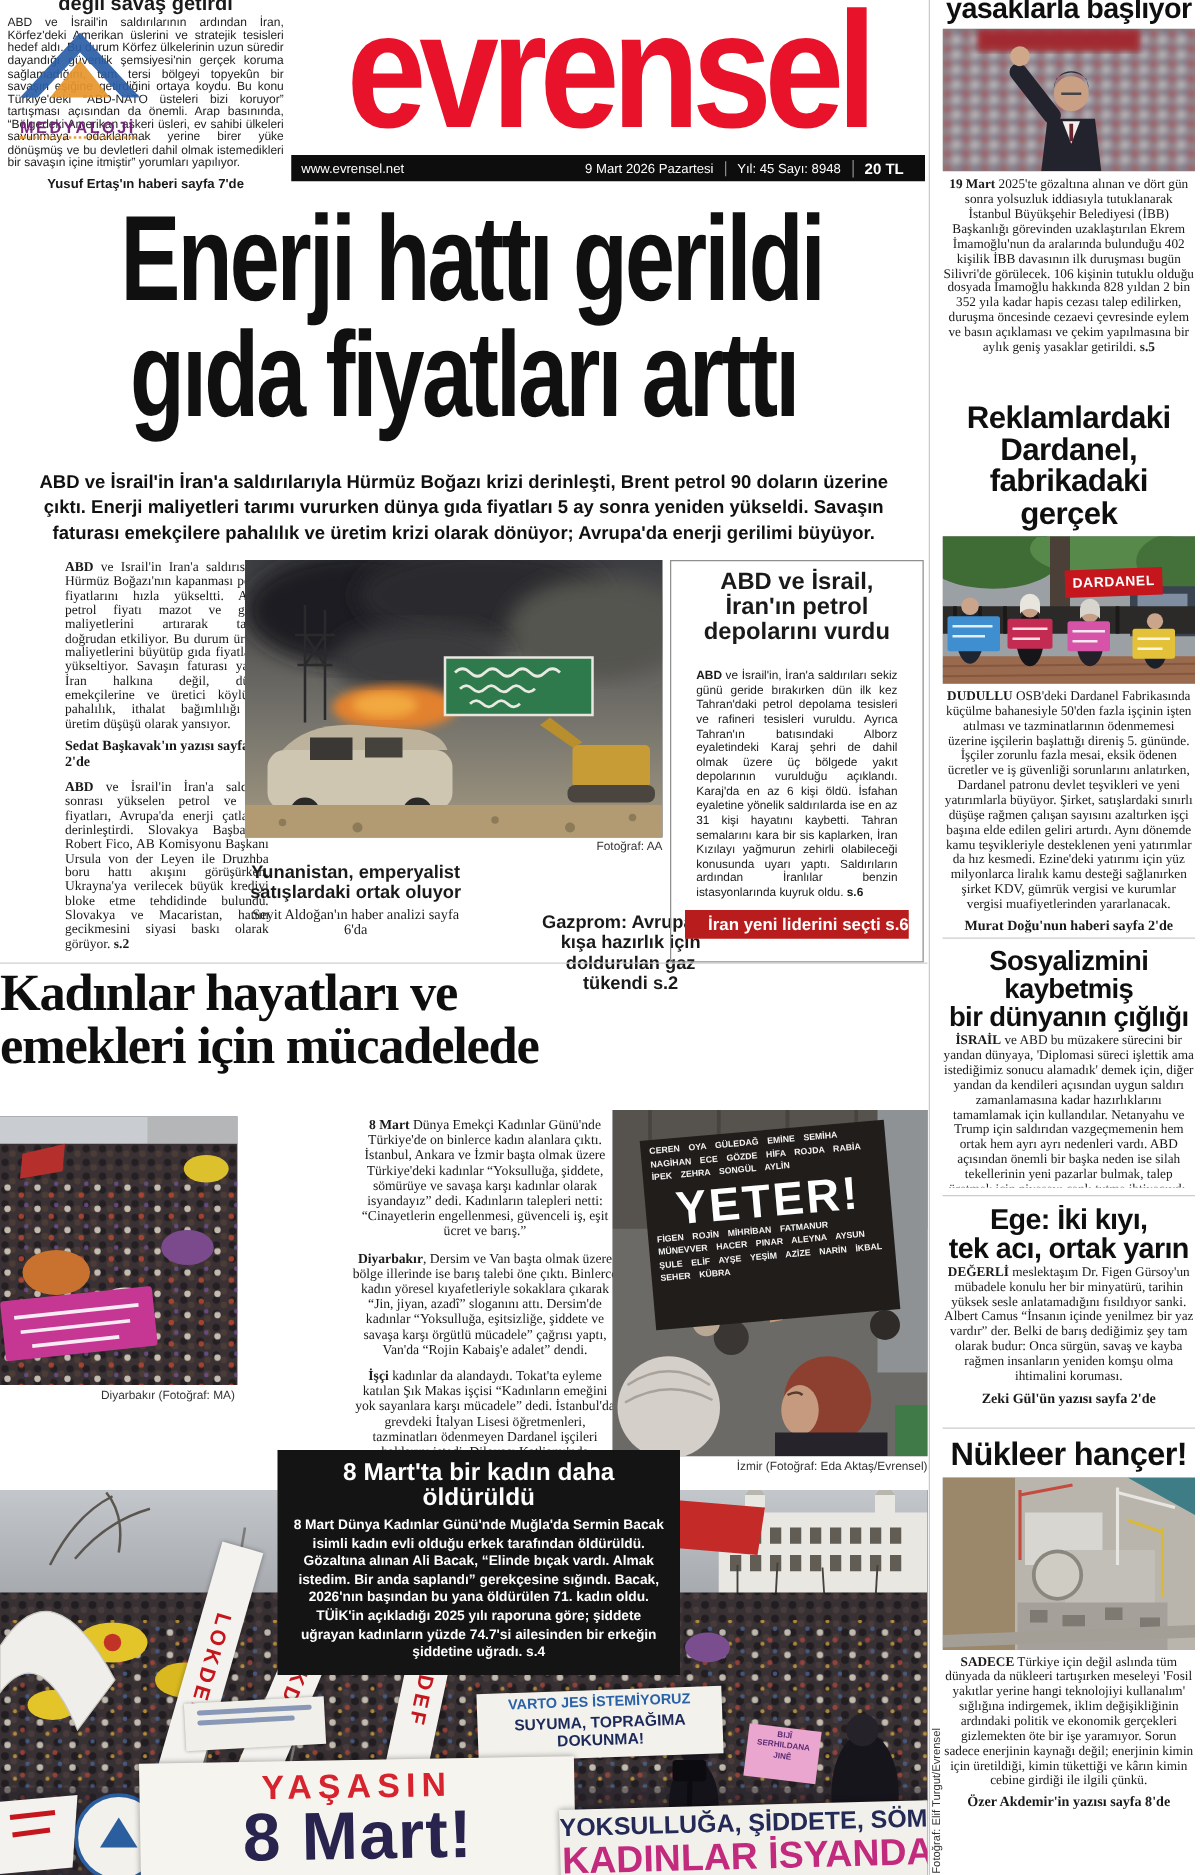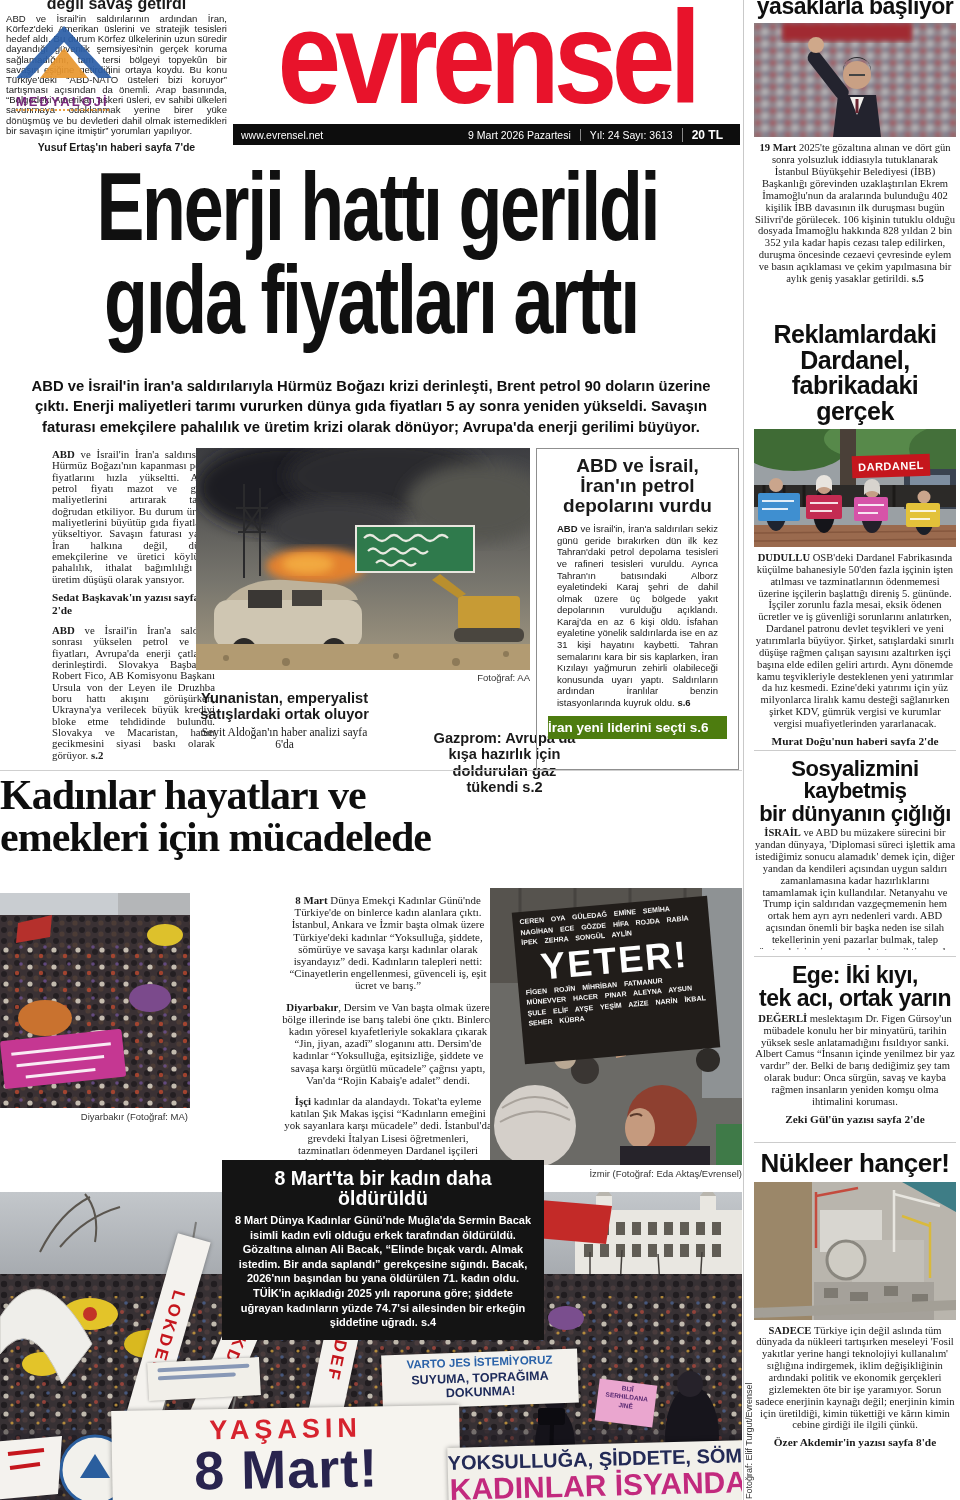"Yıl: 24 Sayı: 3613" span.seg { text: 24  Sayı: 3613 -> 45  Sayı: 8948 }
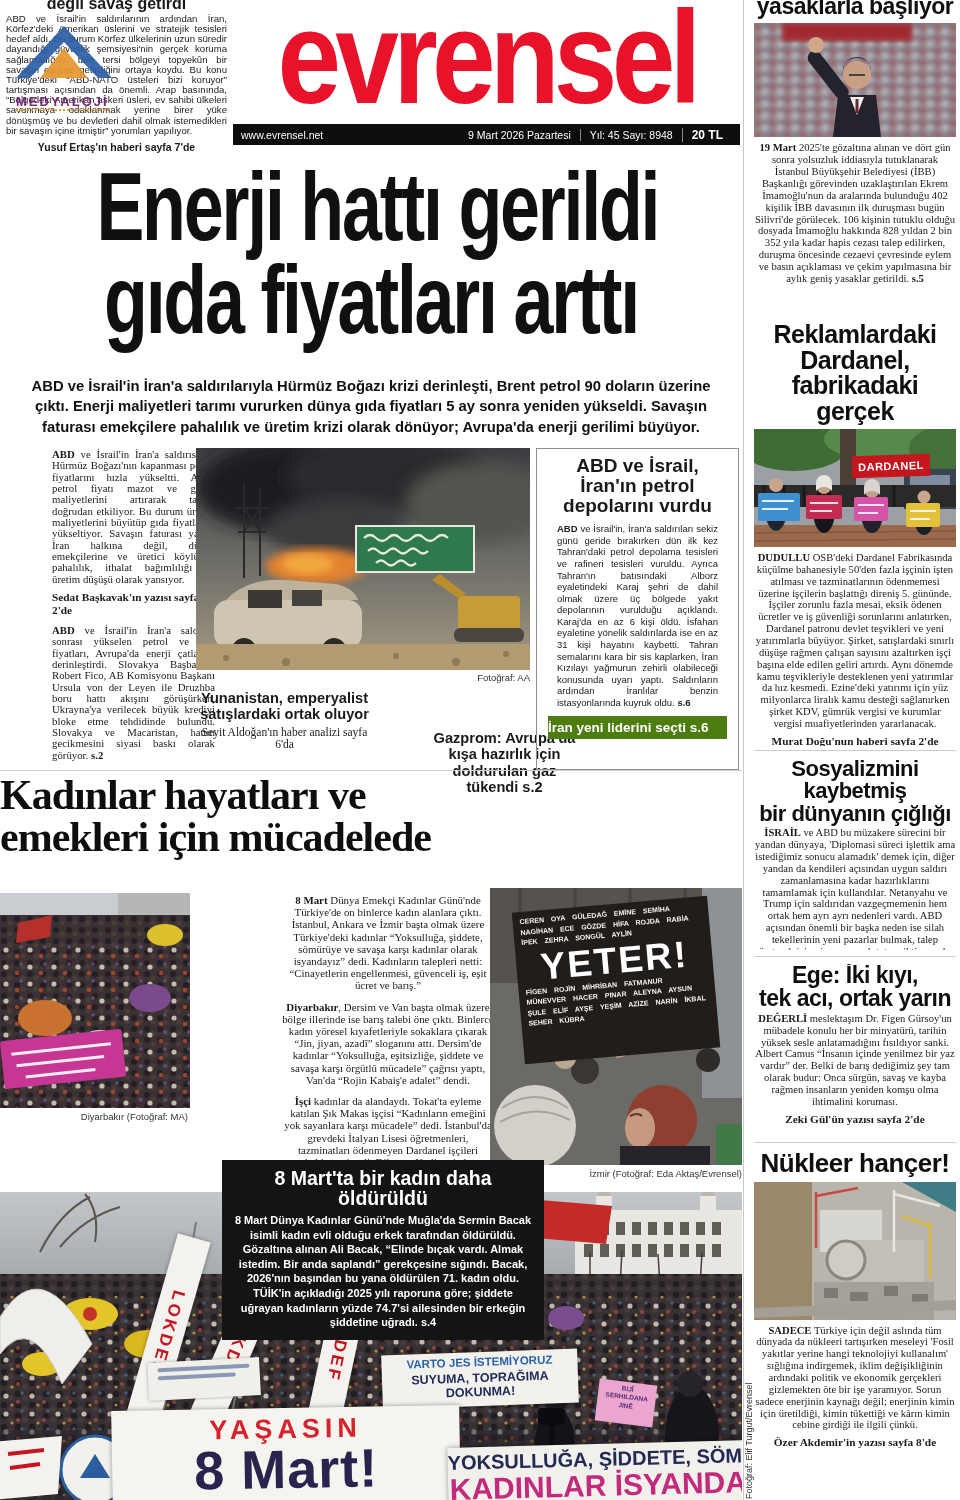"ABD ve İsrail'in, İran'a saldırıları" .iranbox .bd { margin: 8px 0 0 0 -> 20px 0 0 0 }
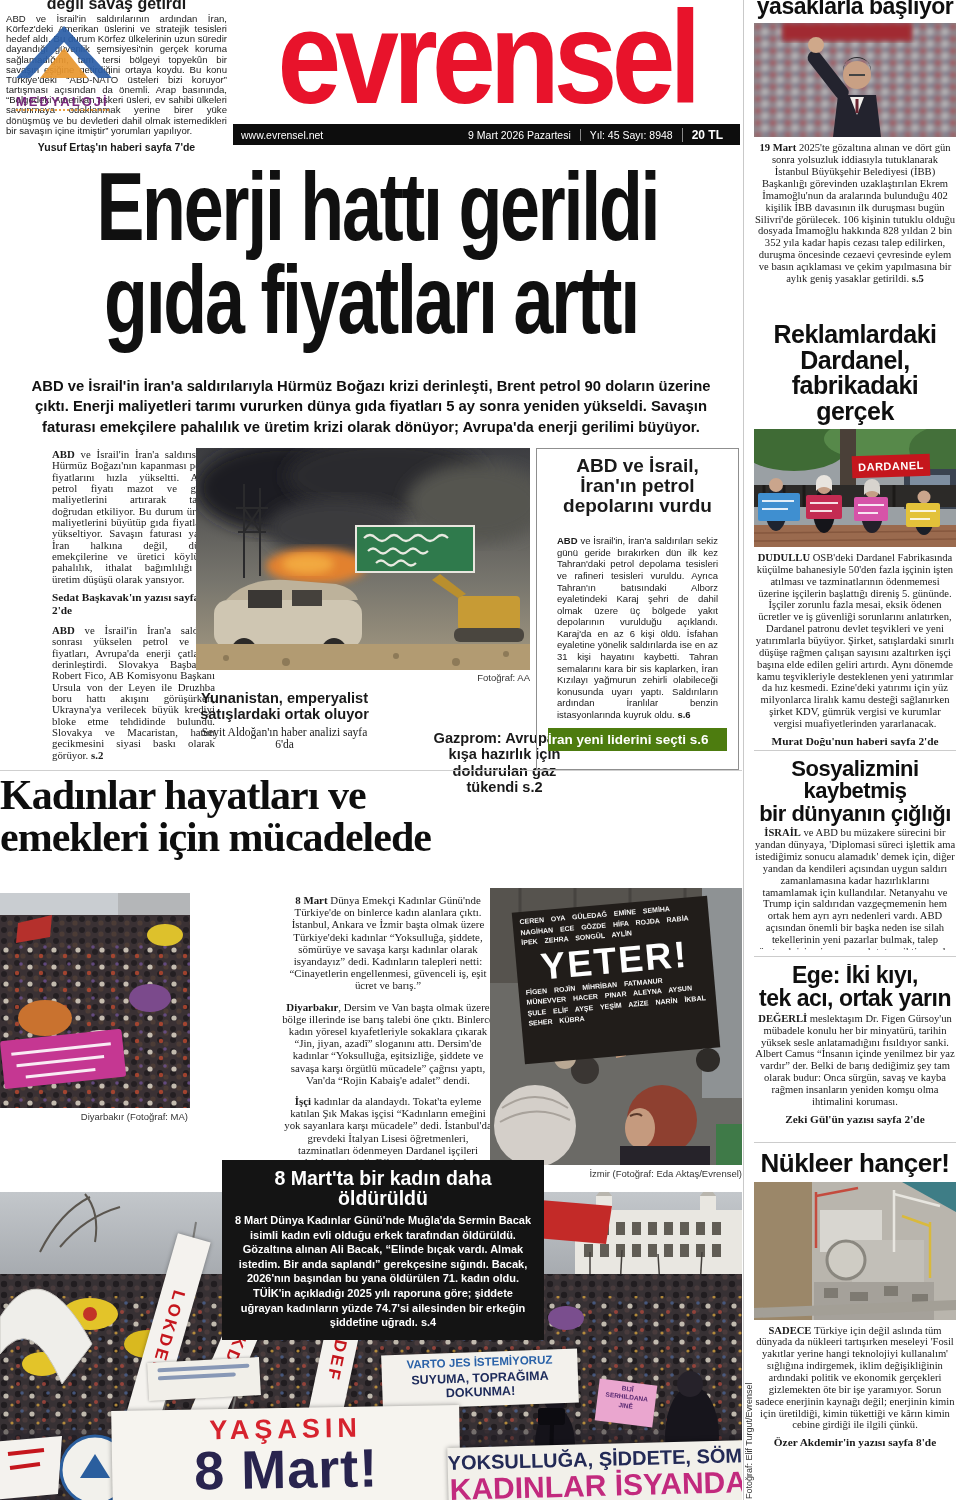"İran yeni liderini seçti s.6" .iranbar { background: #4d7c0f -> #b91c1c; text-align: left -> right }
